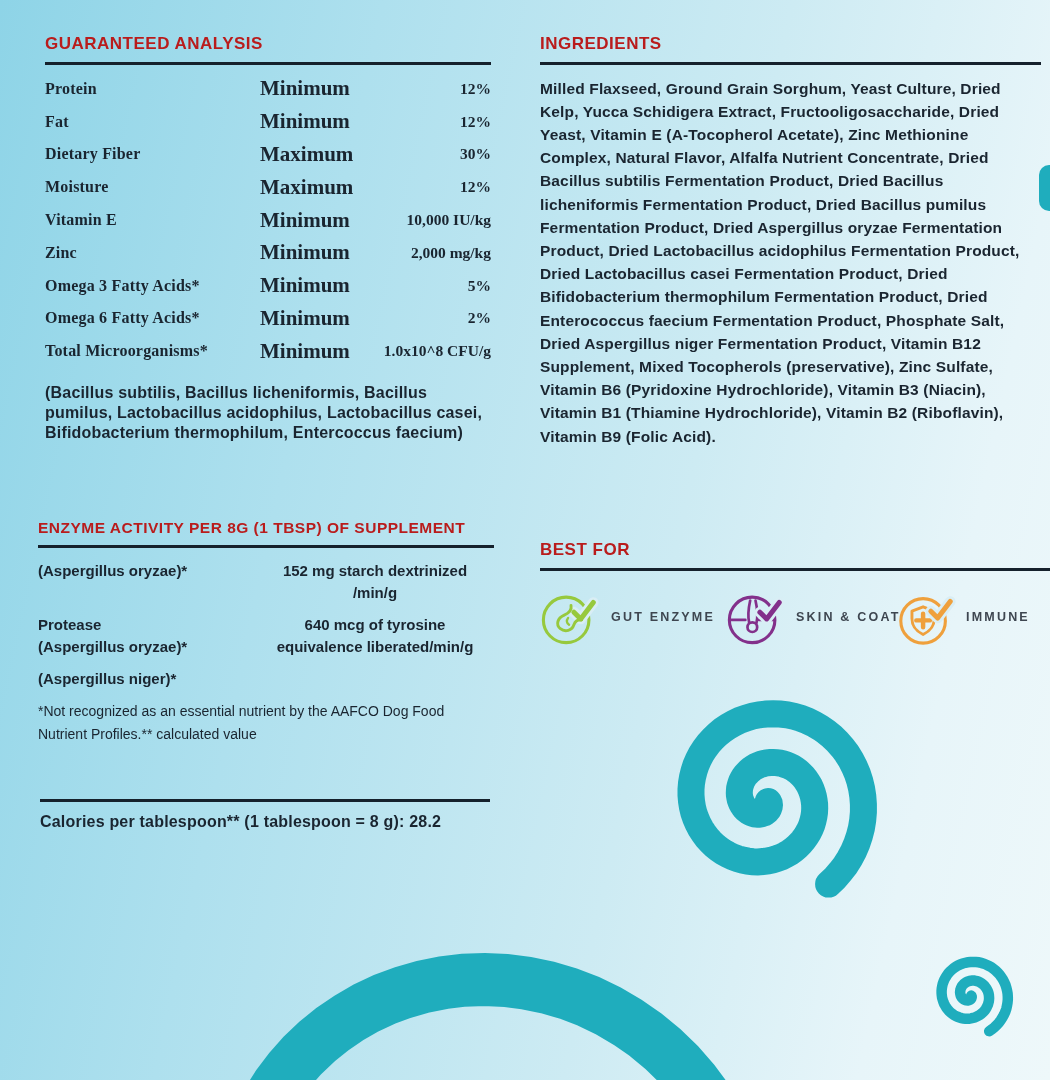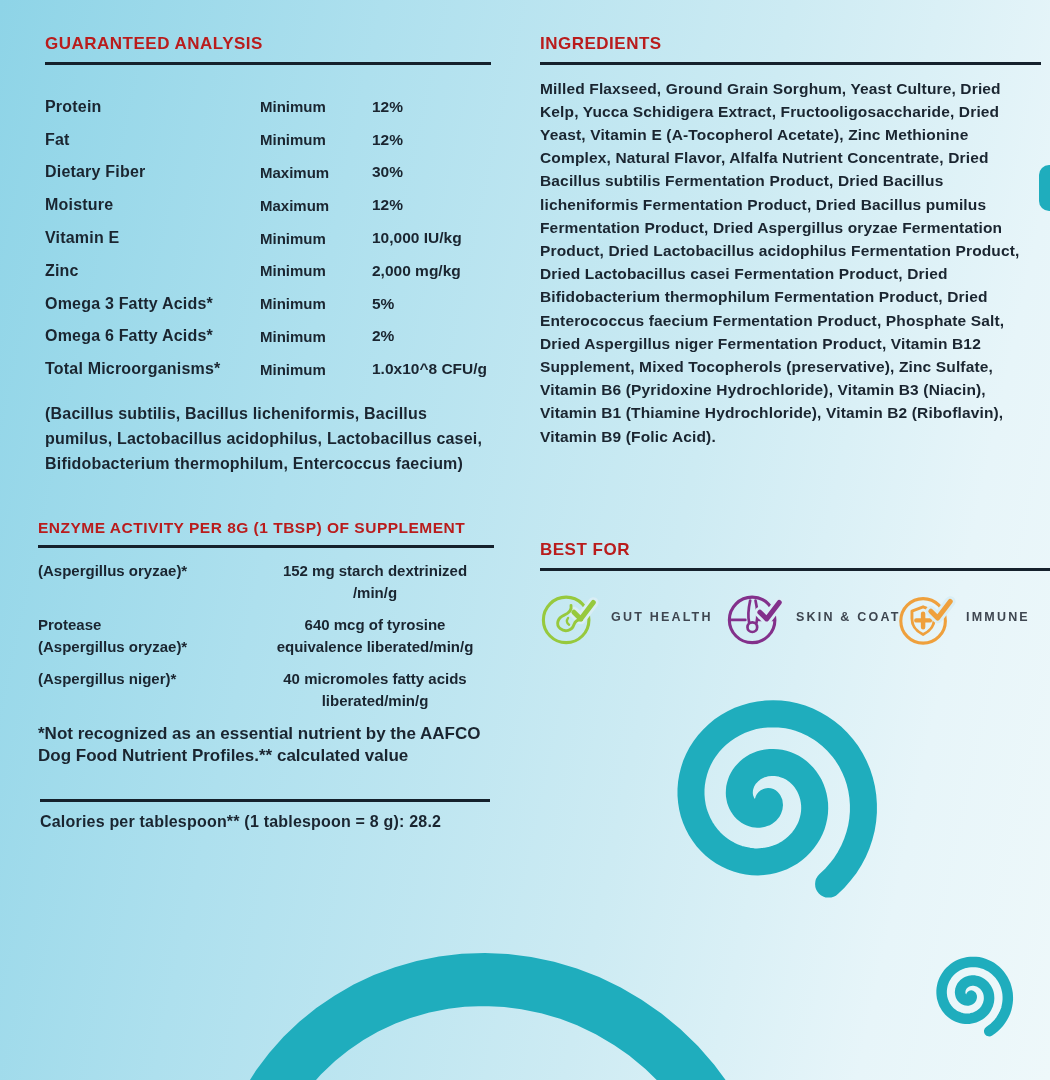"Protein" .ga-rows { font-family: none -> Liberation Serif, serif; margin-top: 26px -> 8px }
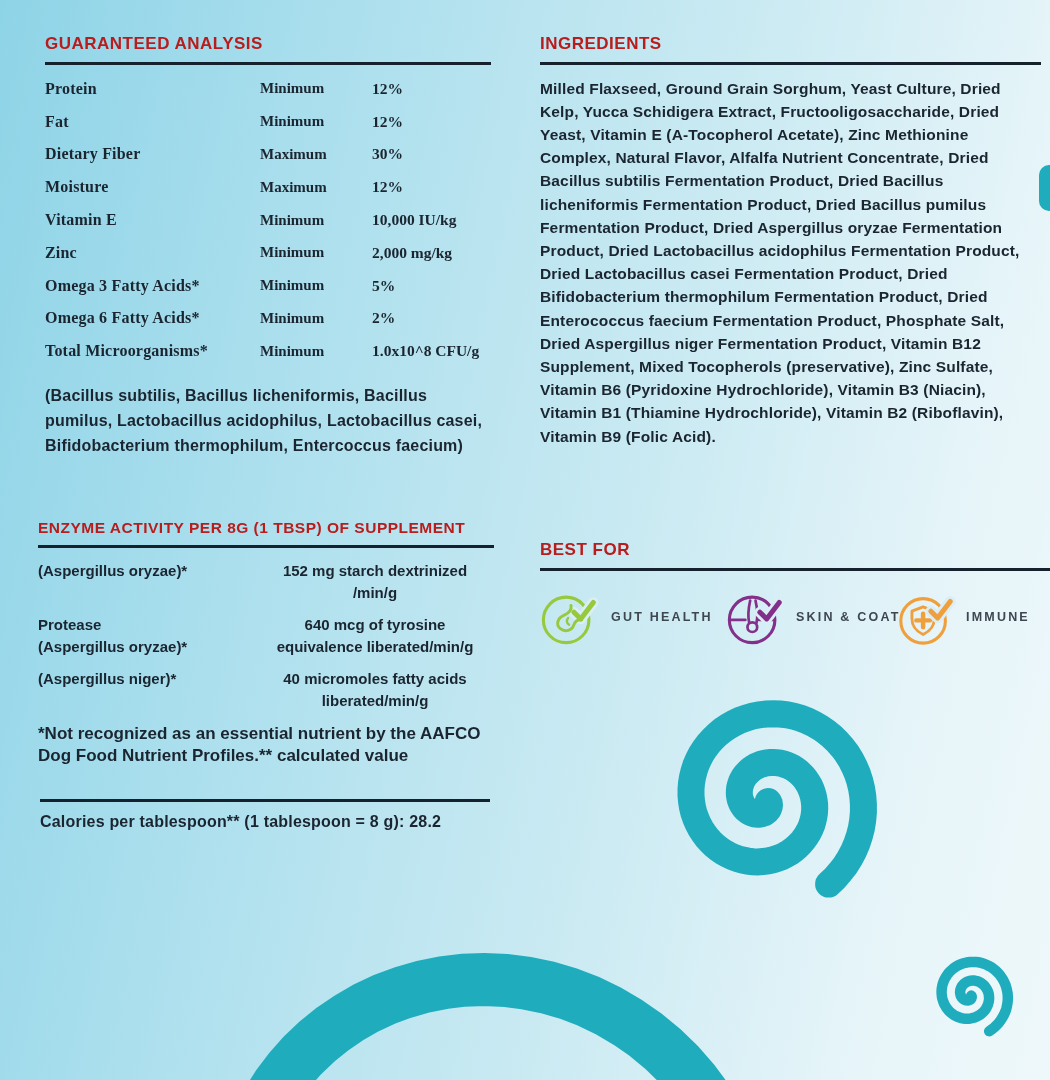"Minimum" .ga-basis { font-size: 15px -> 21px }
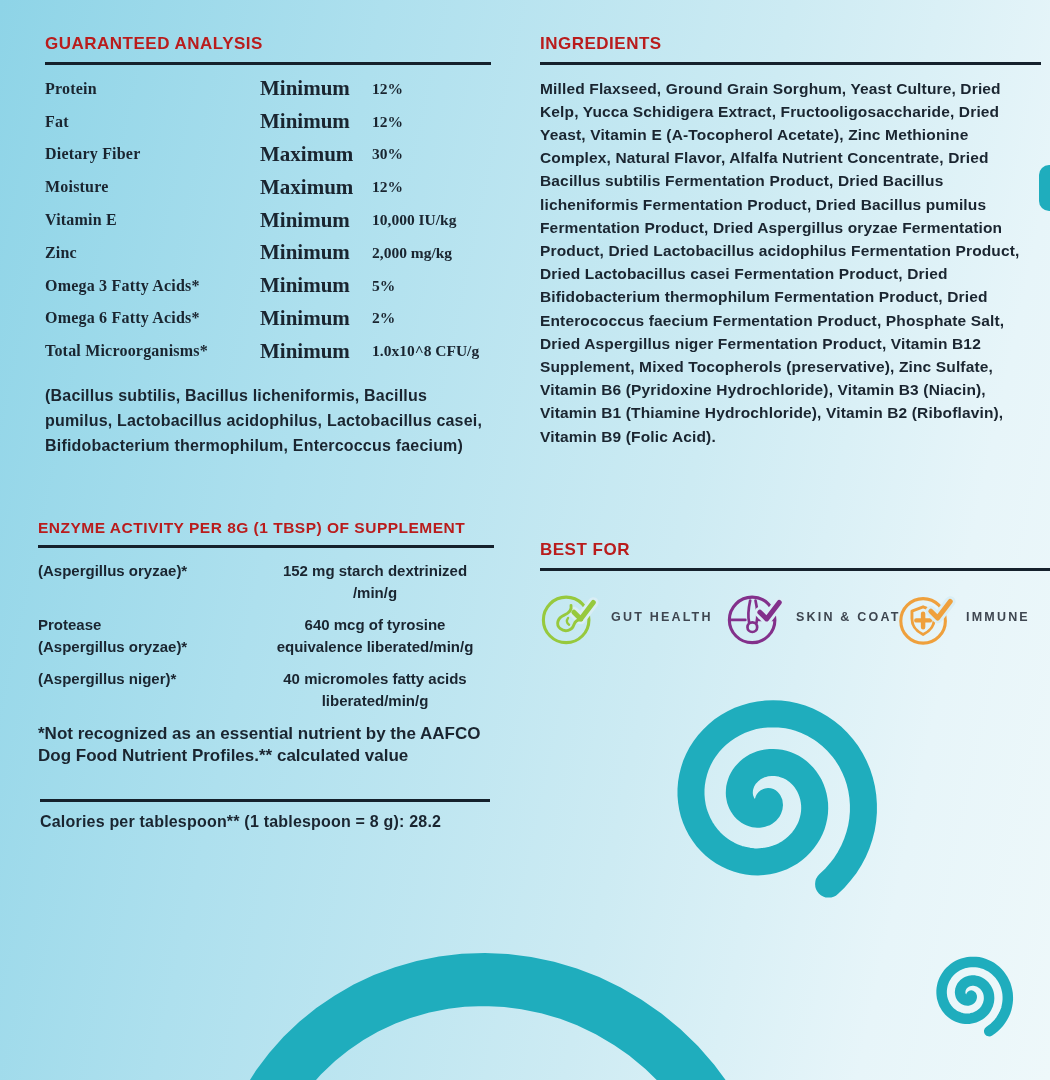"12%" .ga-value { text-align: left -> right }
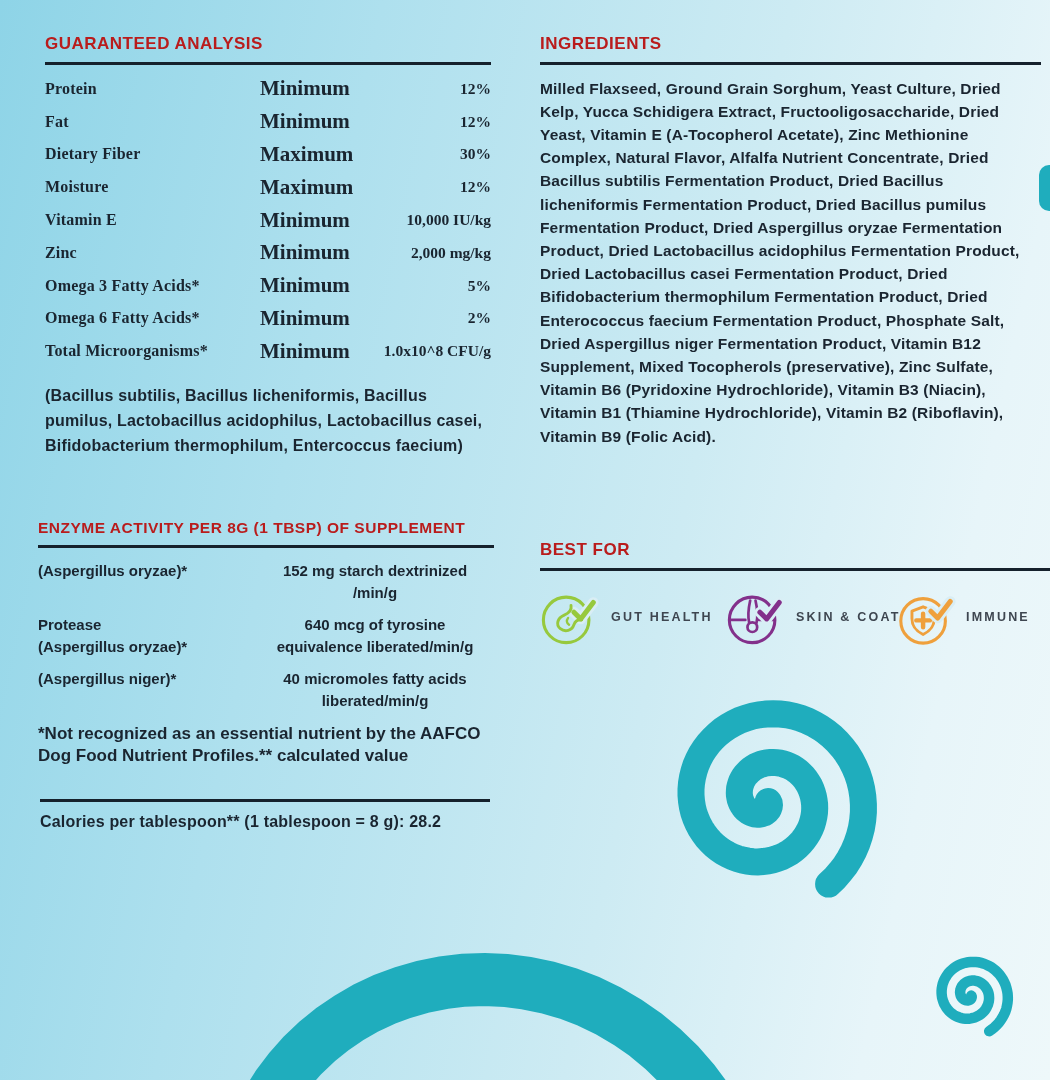"(Bacillus subtilis, Bacillus" .micro-note { line-height: 25px -> 20px }
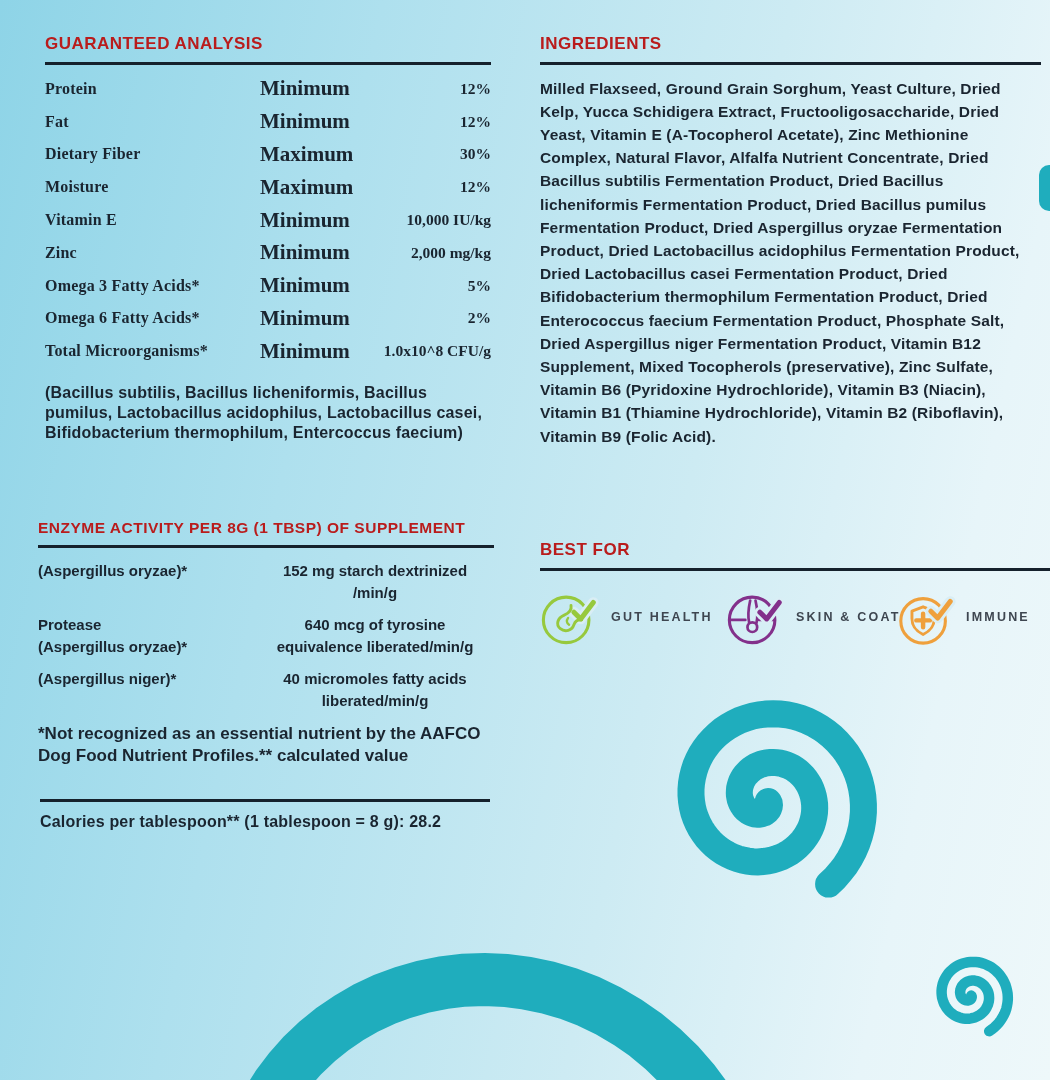"GUT HEALTH" span.bf-label { text: HEALTH -> ENZYME }
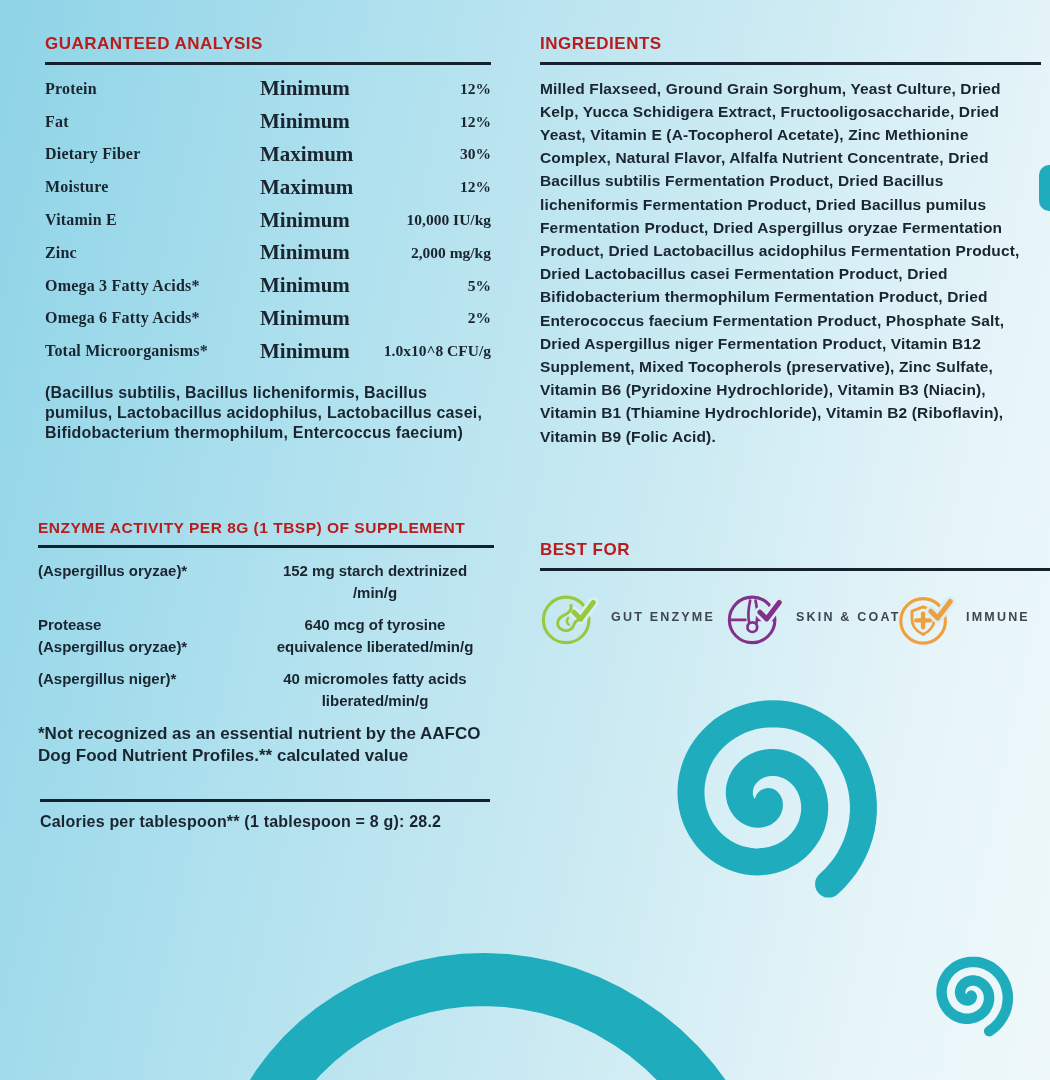"40 micromoles fatty acids" div.enz-right { html: <div>40 micromoles fatty acids liberated/min/g</div> -> none }
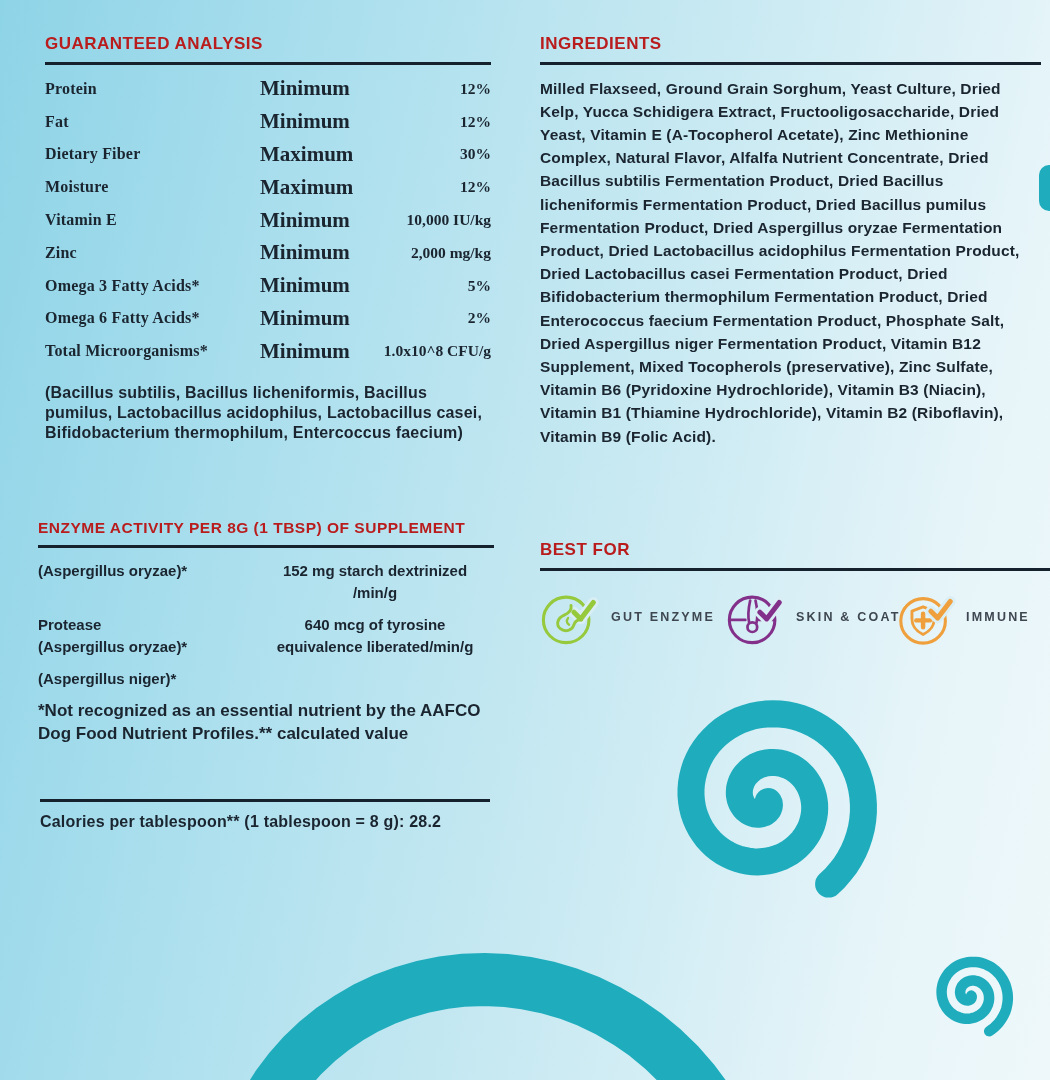"*Not recognized as an essential" .footnote { font-size: 17px -> 14px; font-weight: 700 -> 400 }
